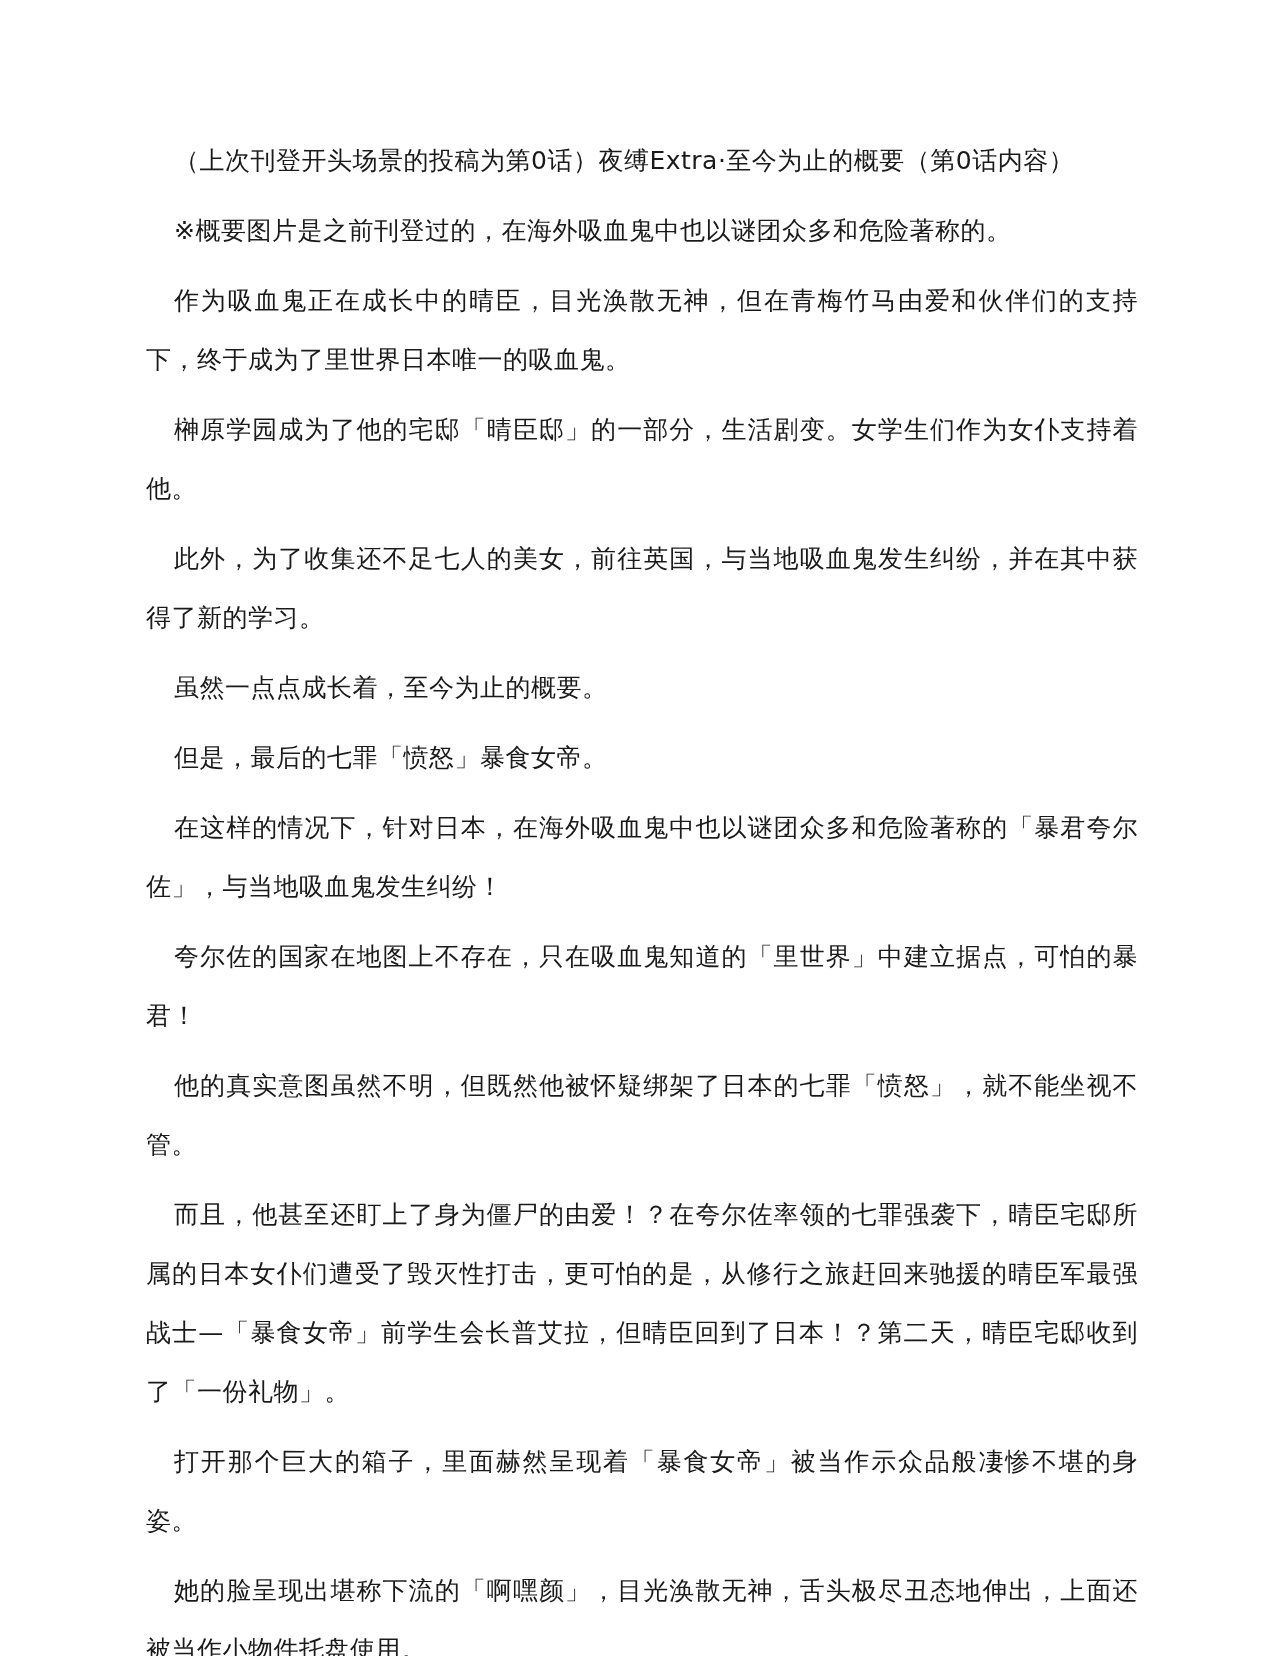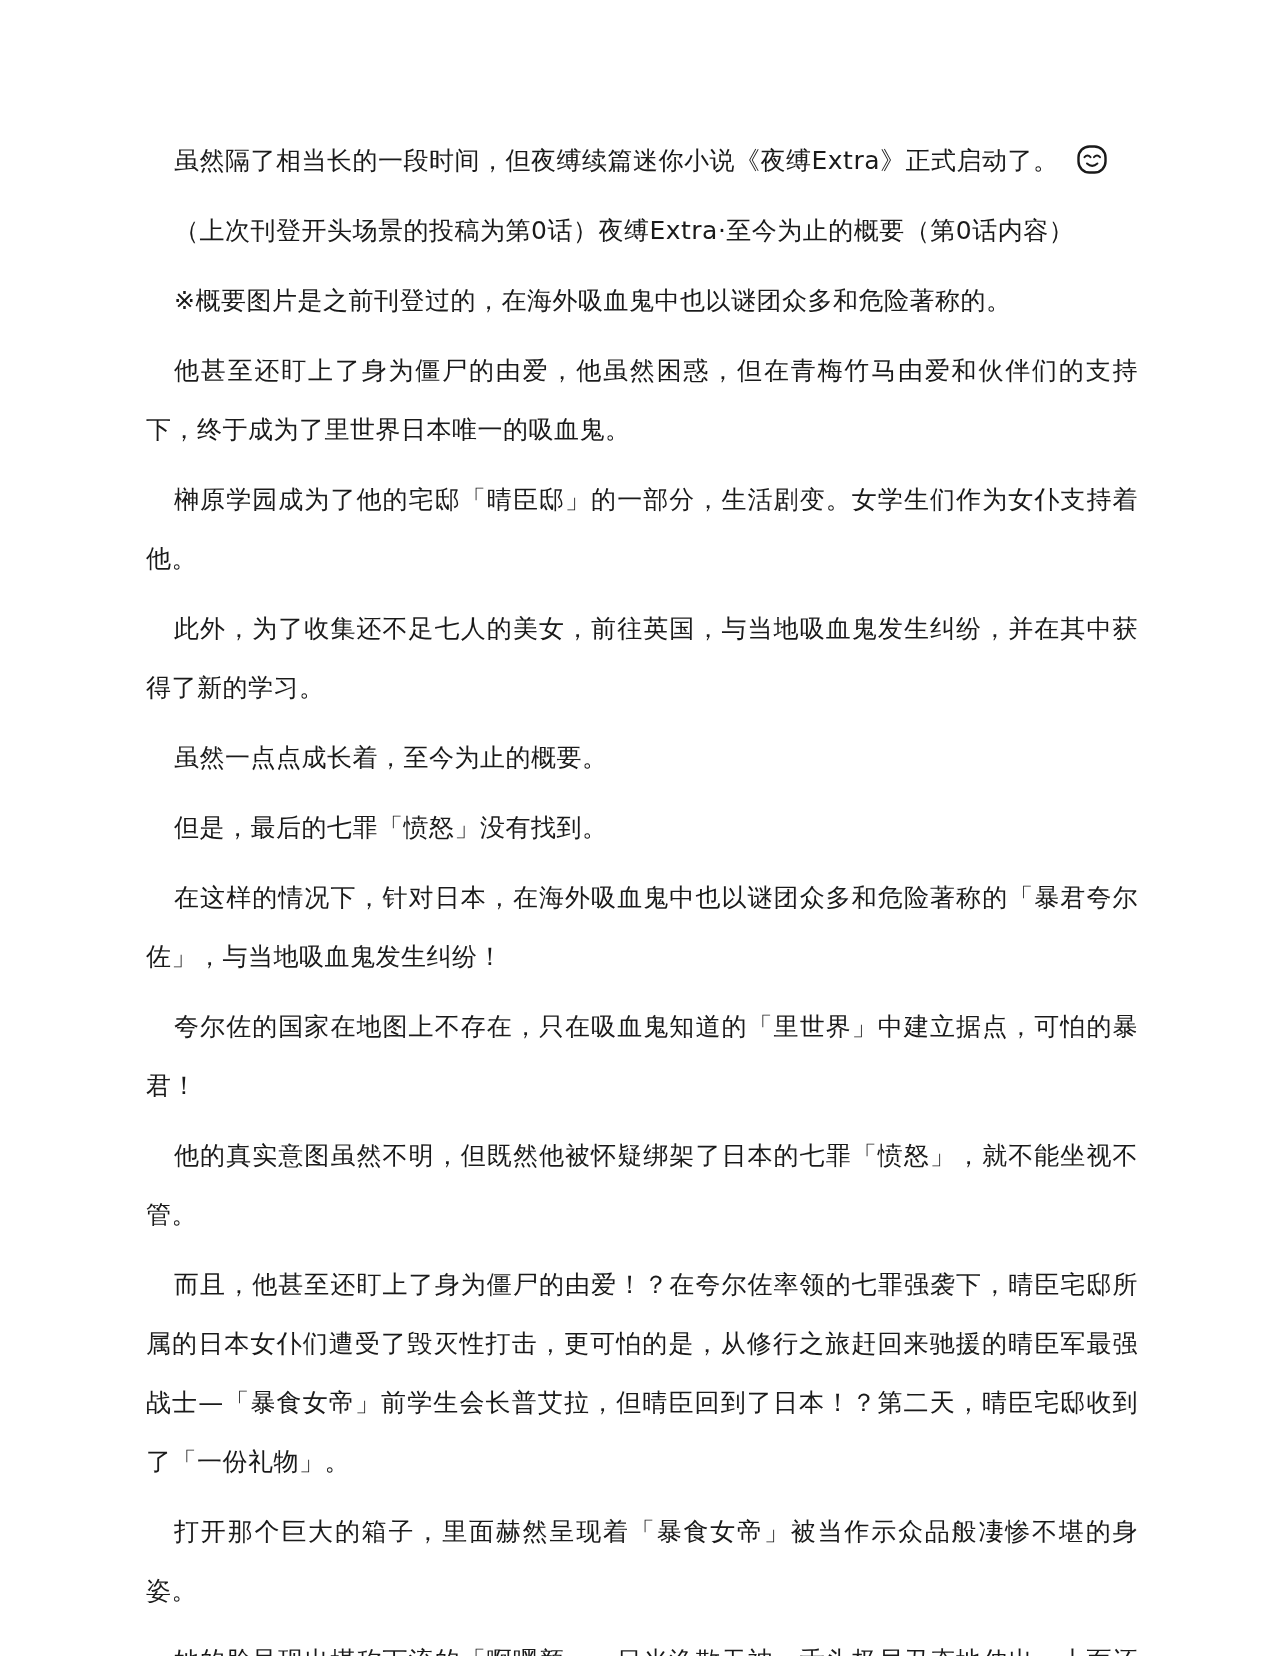"虽然隔了相当长的一段时间，但夜缚续篇迷你小说《夜缚Extra》正式启动了。" p.para { html: <p><span>虽然隔了相当长的一段时间，但夜缚续篇迷你小说《夜缚Extra》正式启动了。</span> <span> <svg> <rect></rect> <path></path> <path></path> <path></path> </svg> </span> </p> -> none }
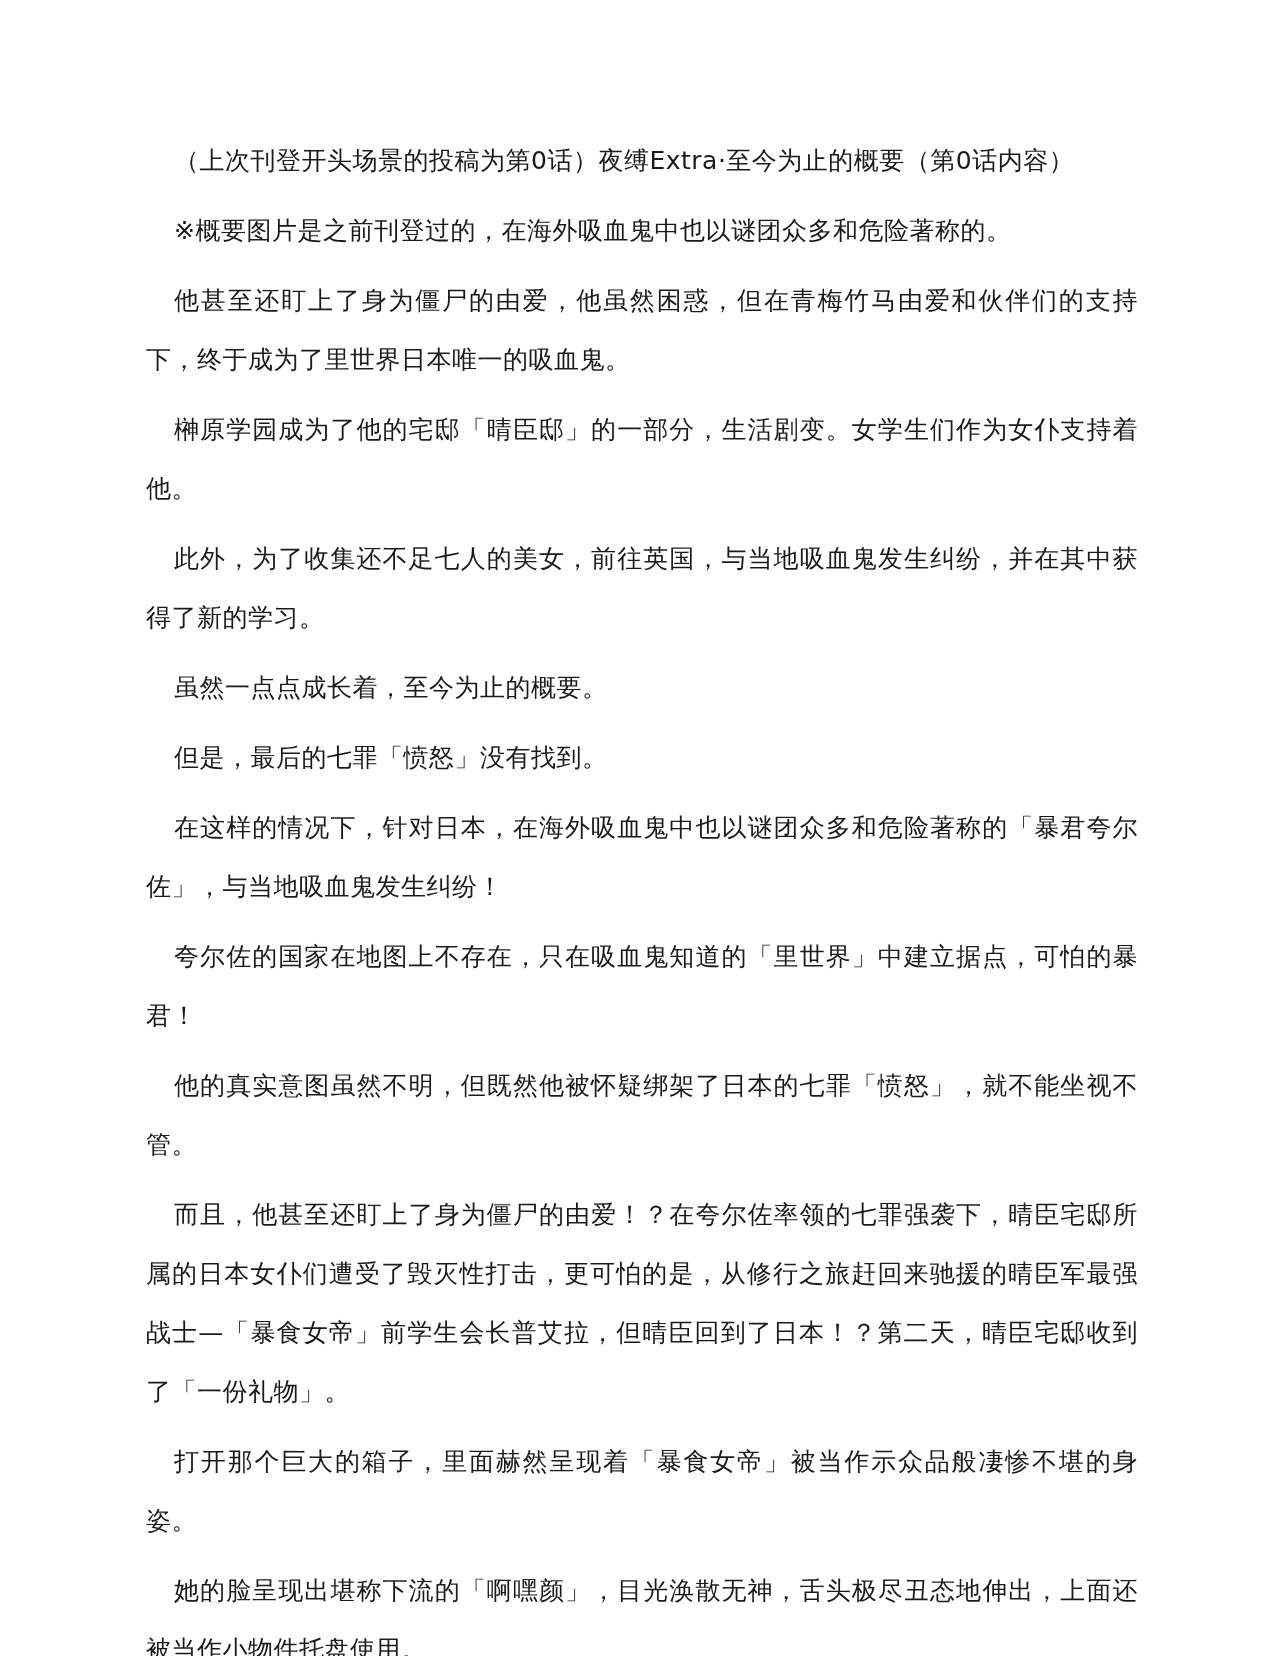"他甚至还盯上了身为僵尸的由爱，他虽然困惑，但在青梅竹马由爱和伙伴们的支持下，终于" span { text: 他甚至还盯上了身为僵尸的由爱，他虽然困惑 -> 作为吸血鬼正在成长中的晴臣，目光涣散无神 }
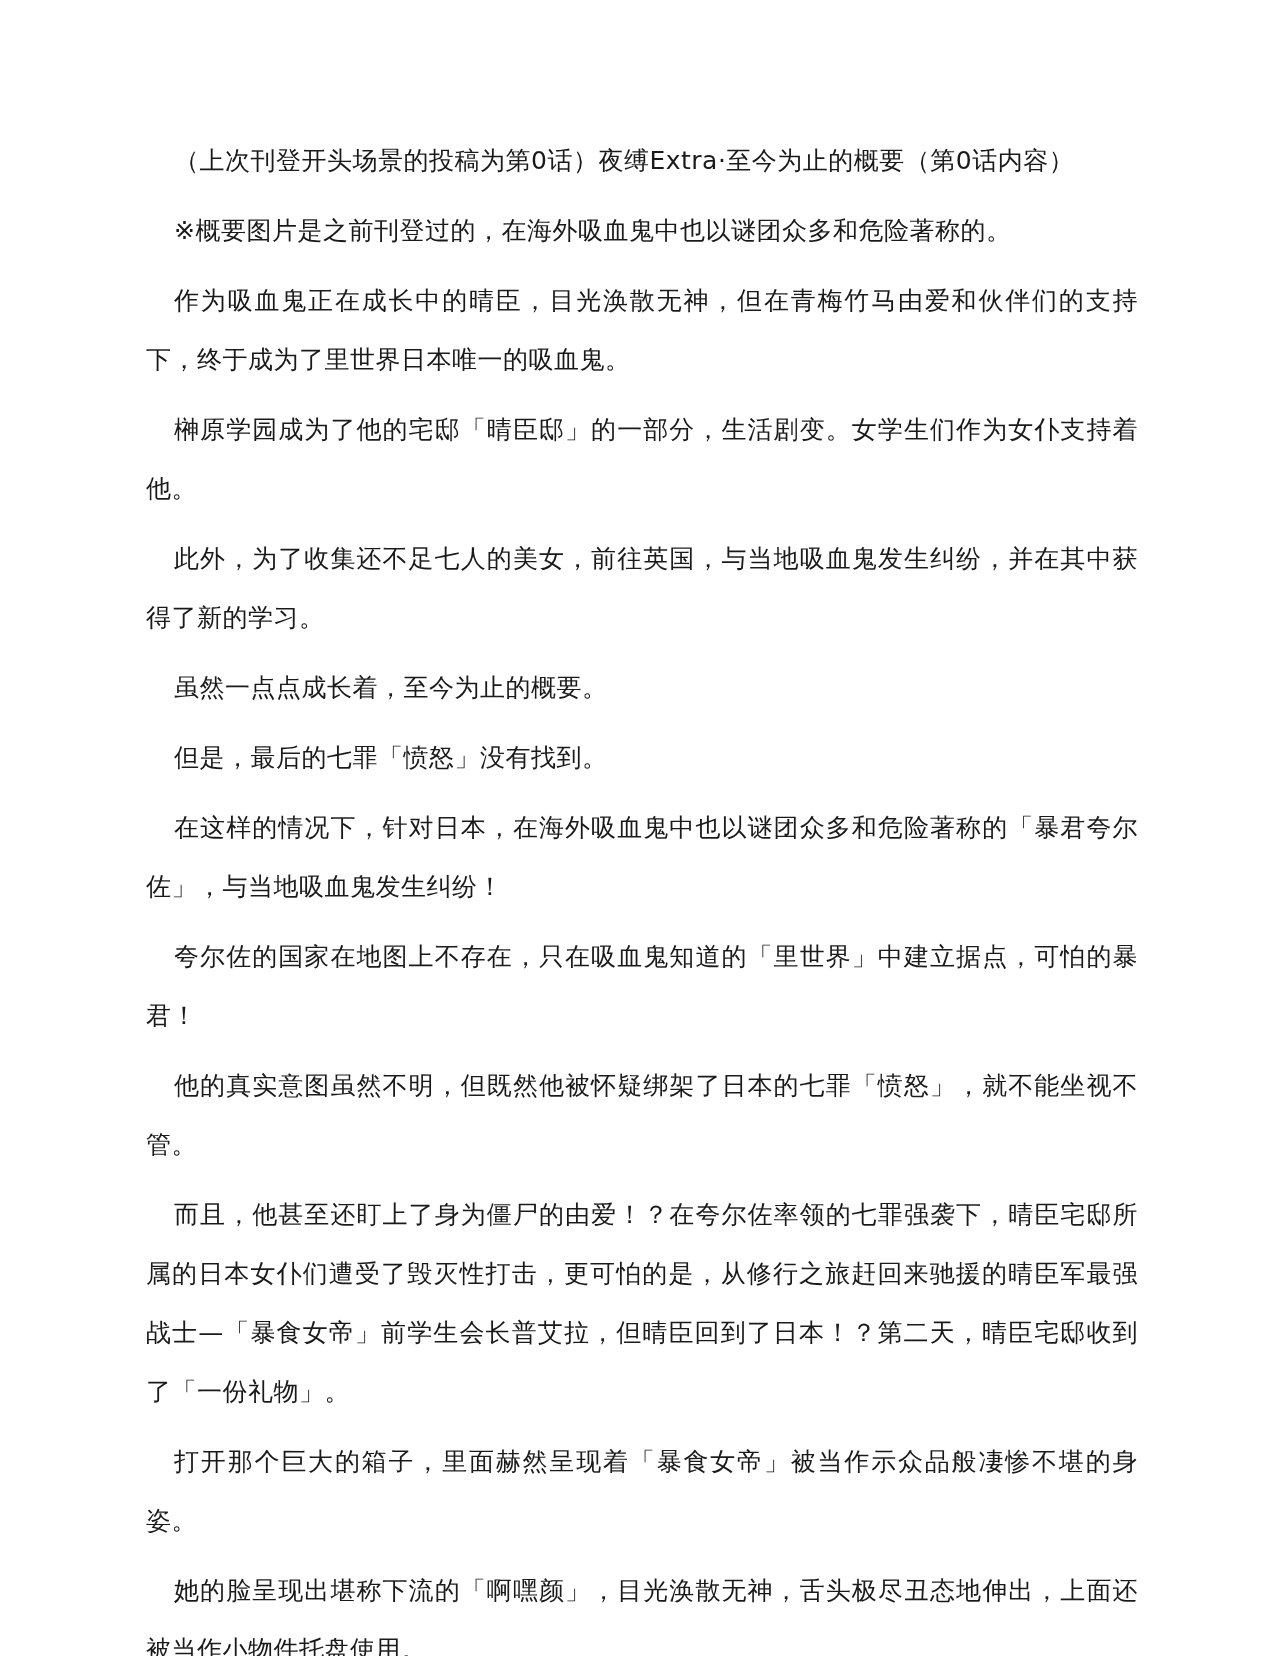"但是，最后的七罪「愤怒」没有找到。" span { text: 没有找到 -> 暴食女帝 }
